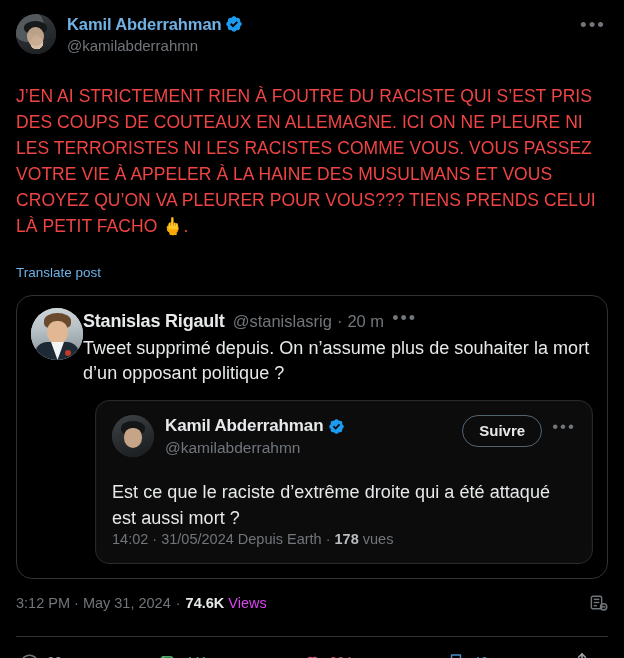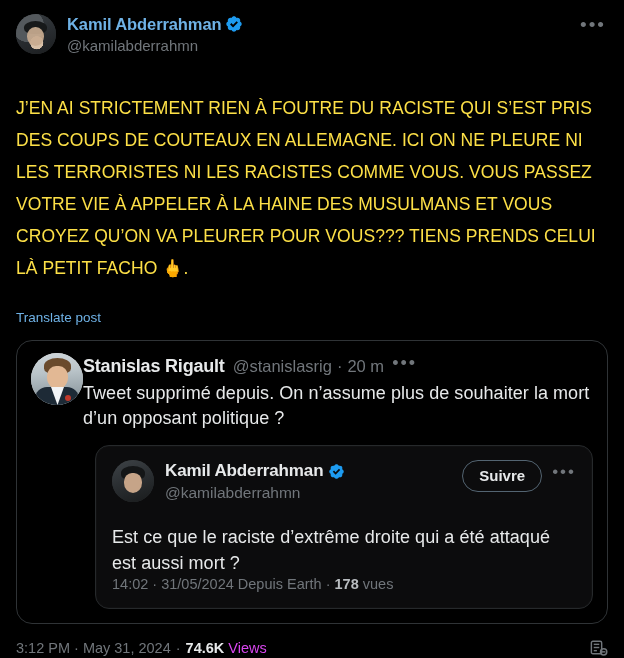"J’EN AI STRICTEMENT RIEN À" .body-text { color: #fde047 -> #ef4444; line-height: 32px -> 26px; margin-top: 36px -> 27px }
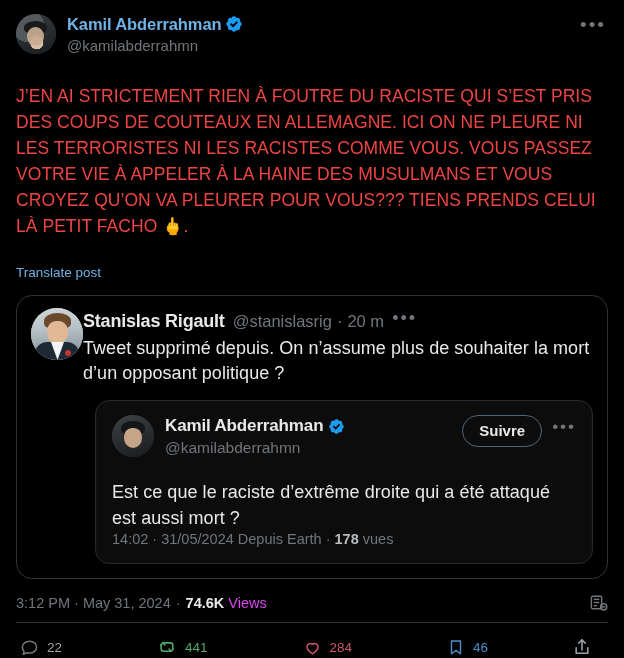"3:12 PM · May 31," .foot-meta { padding-bottom: 10px -> 24px }
